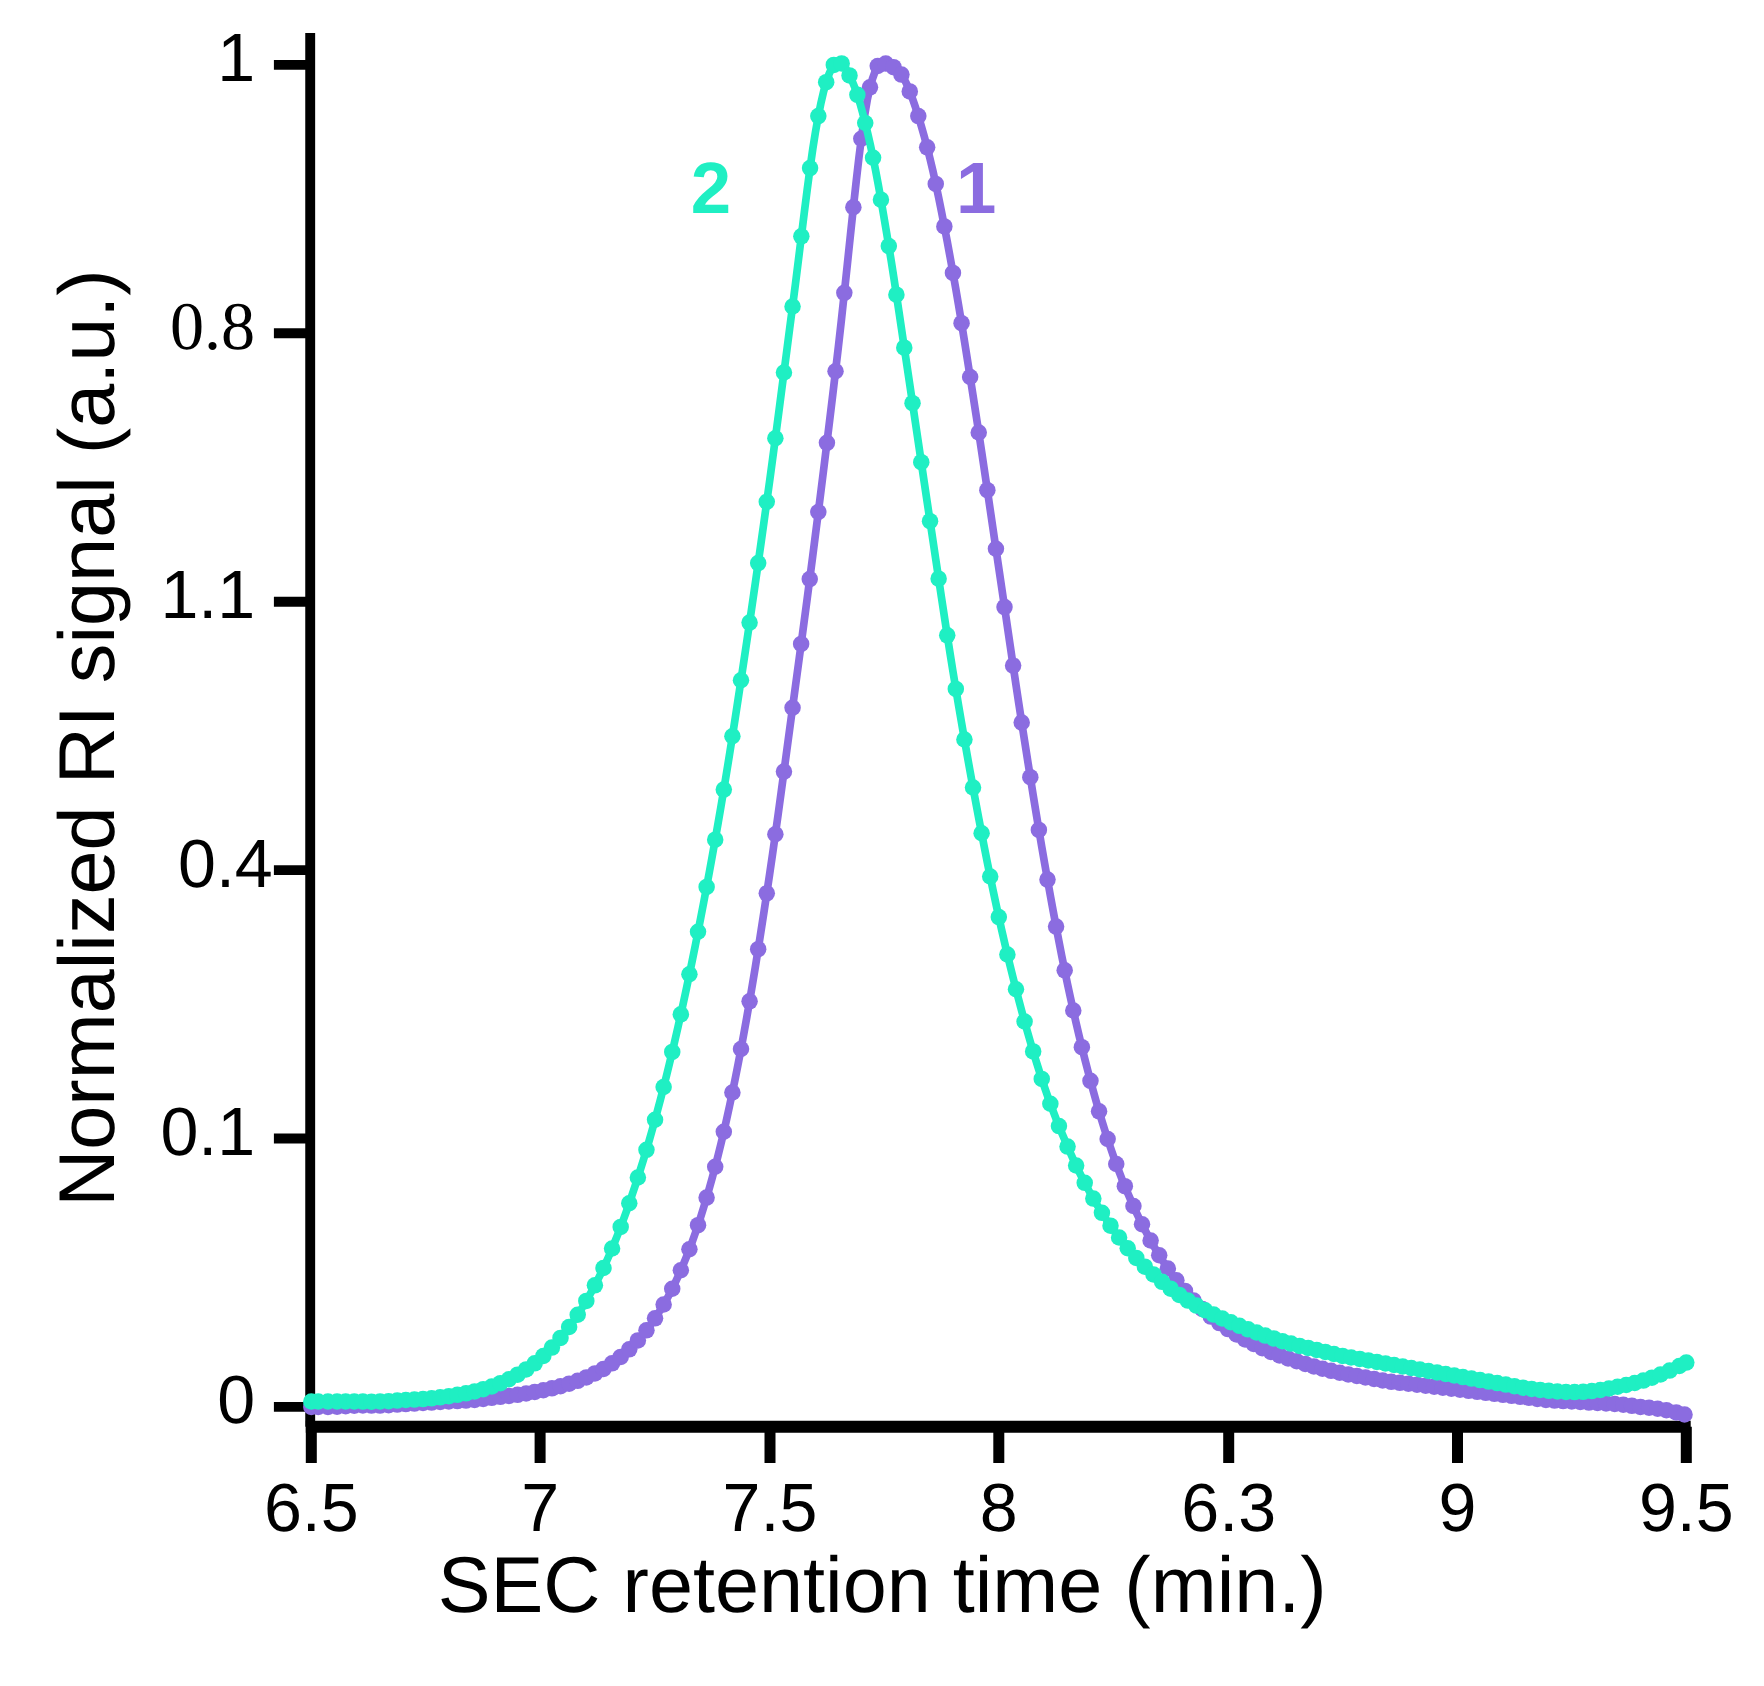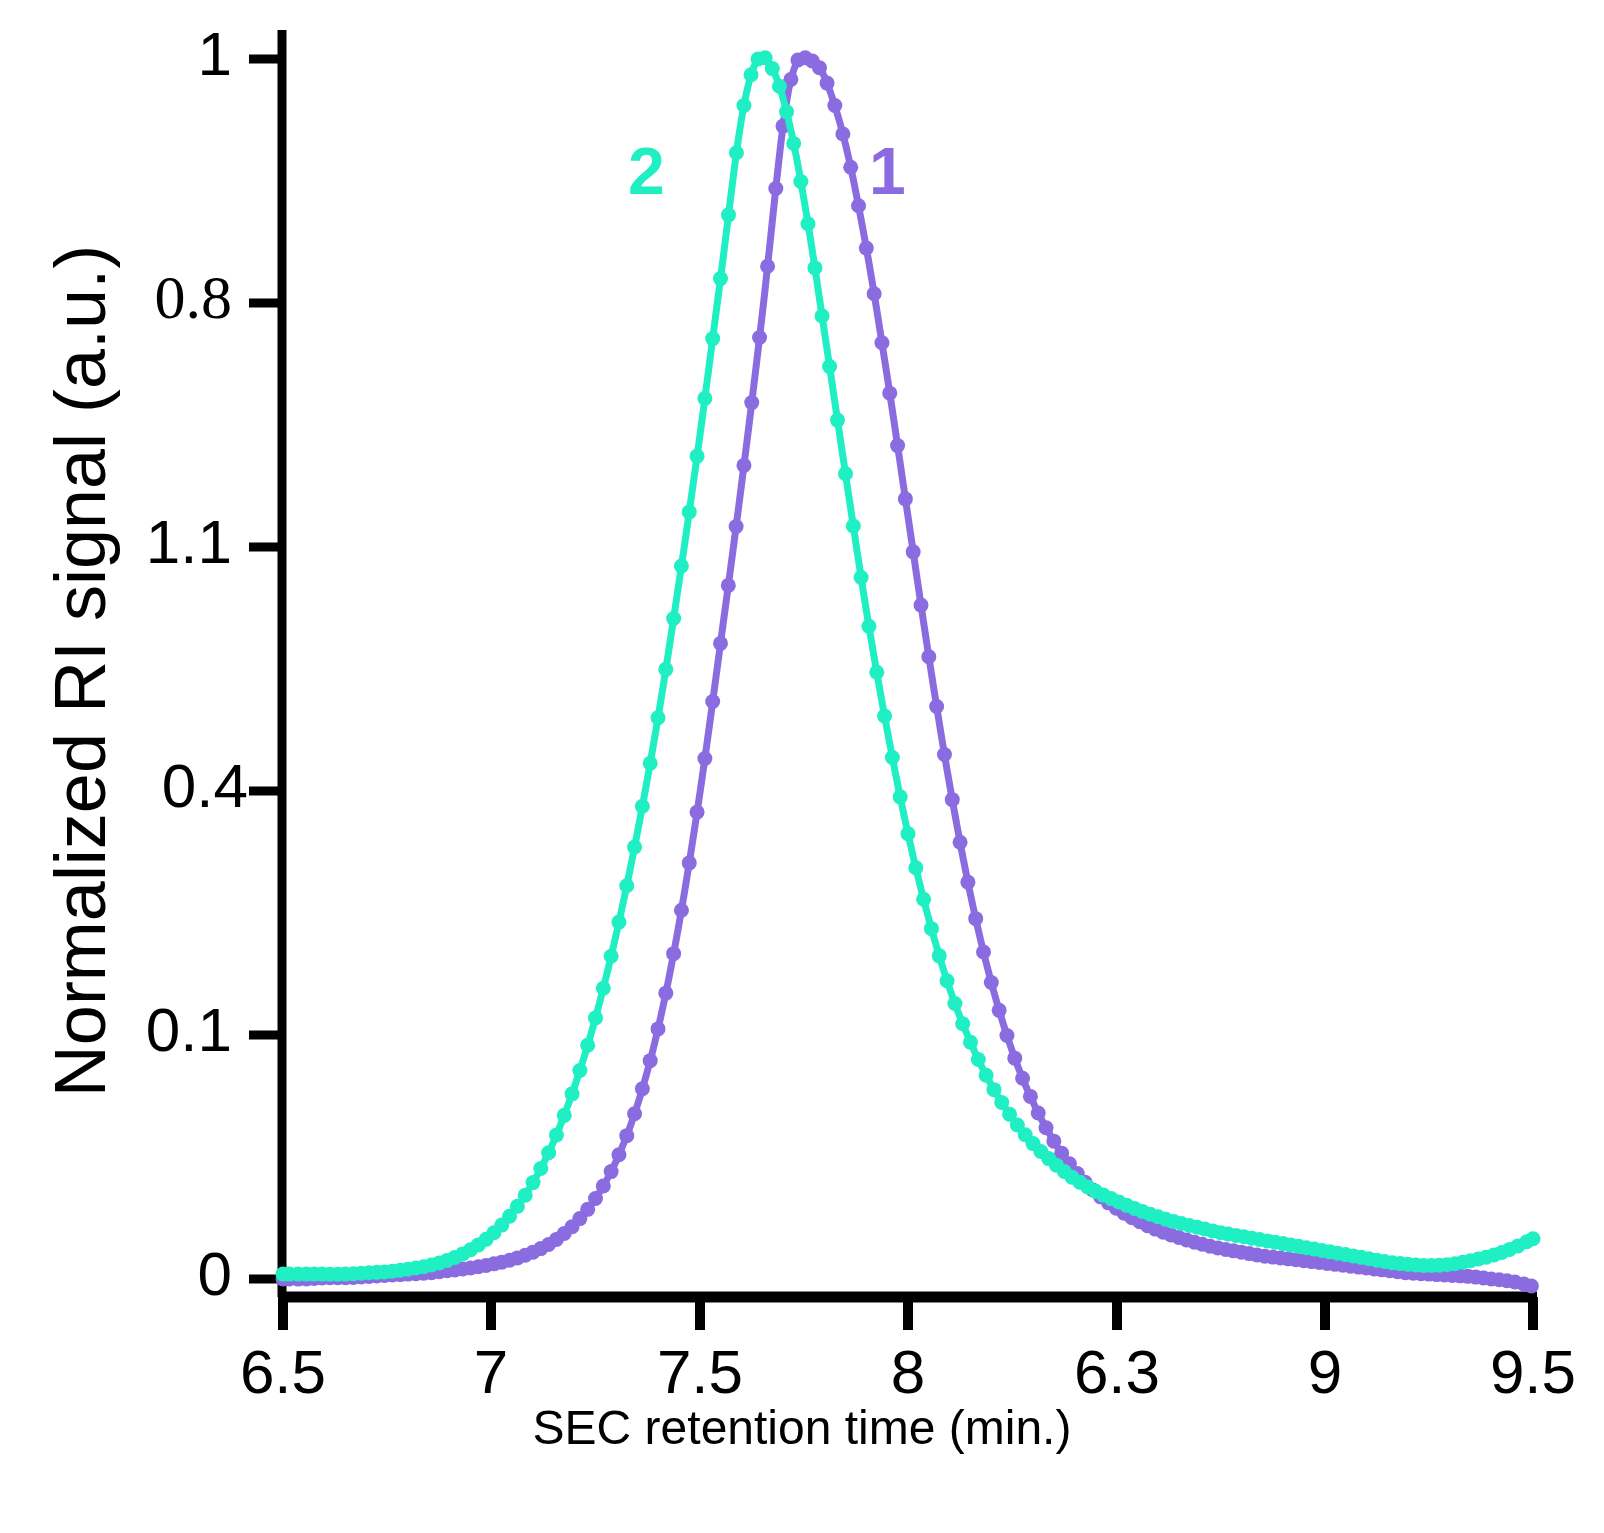"SEC retention time (min.)" #x-axis-title { font-size: 48px -> 72px }
